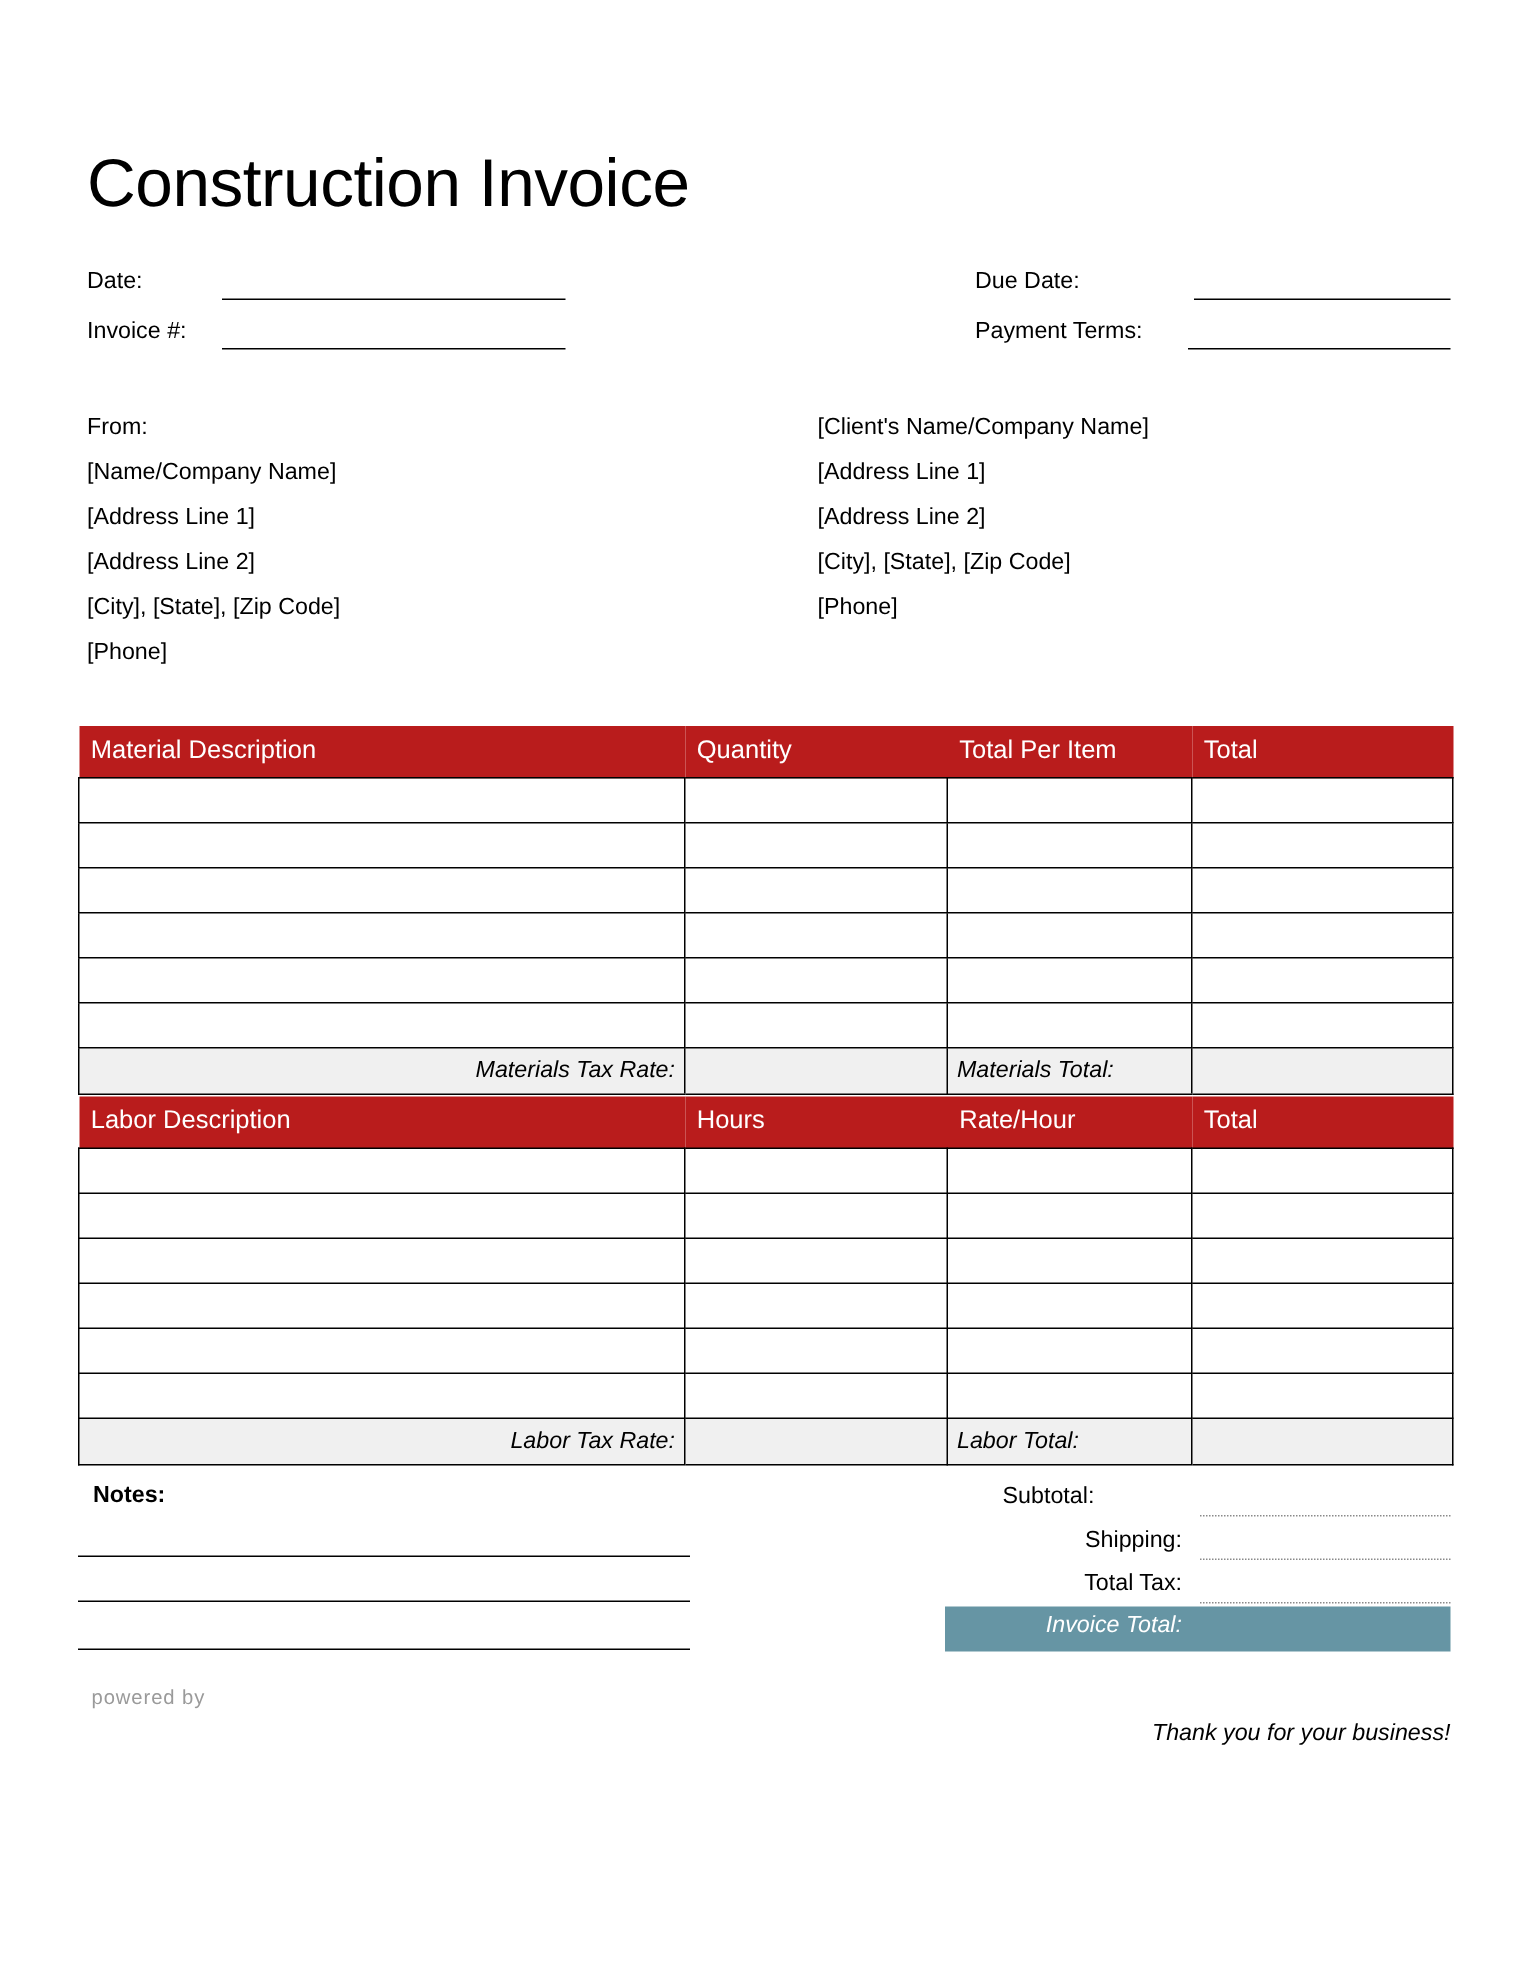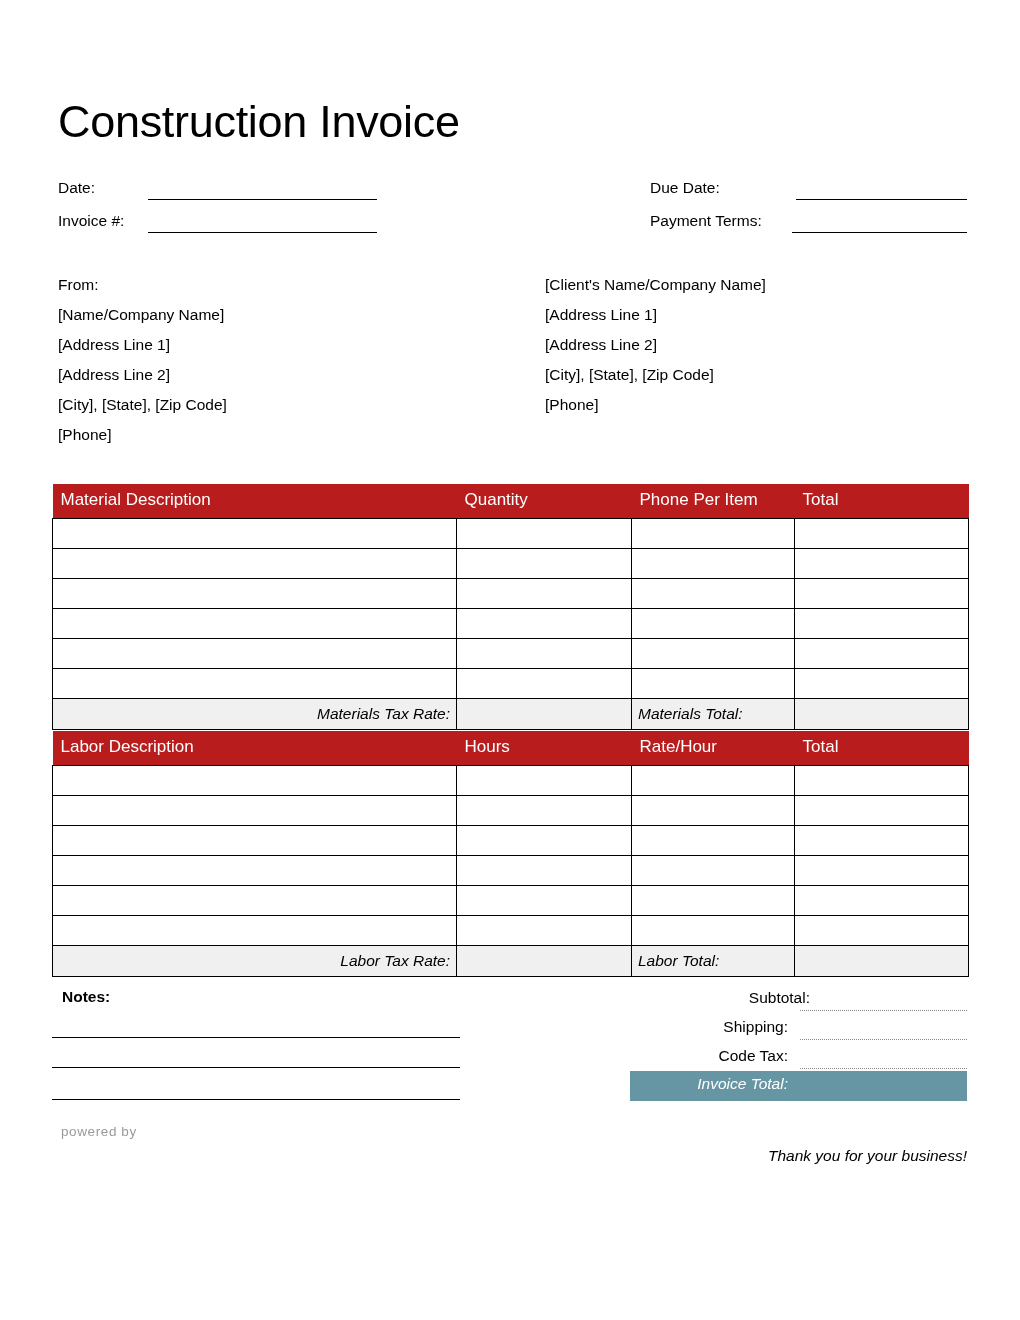"Phone Per Item" th { text: Phone -> Total }
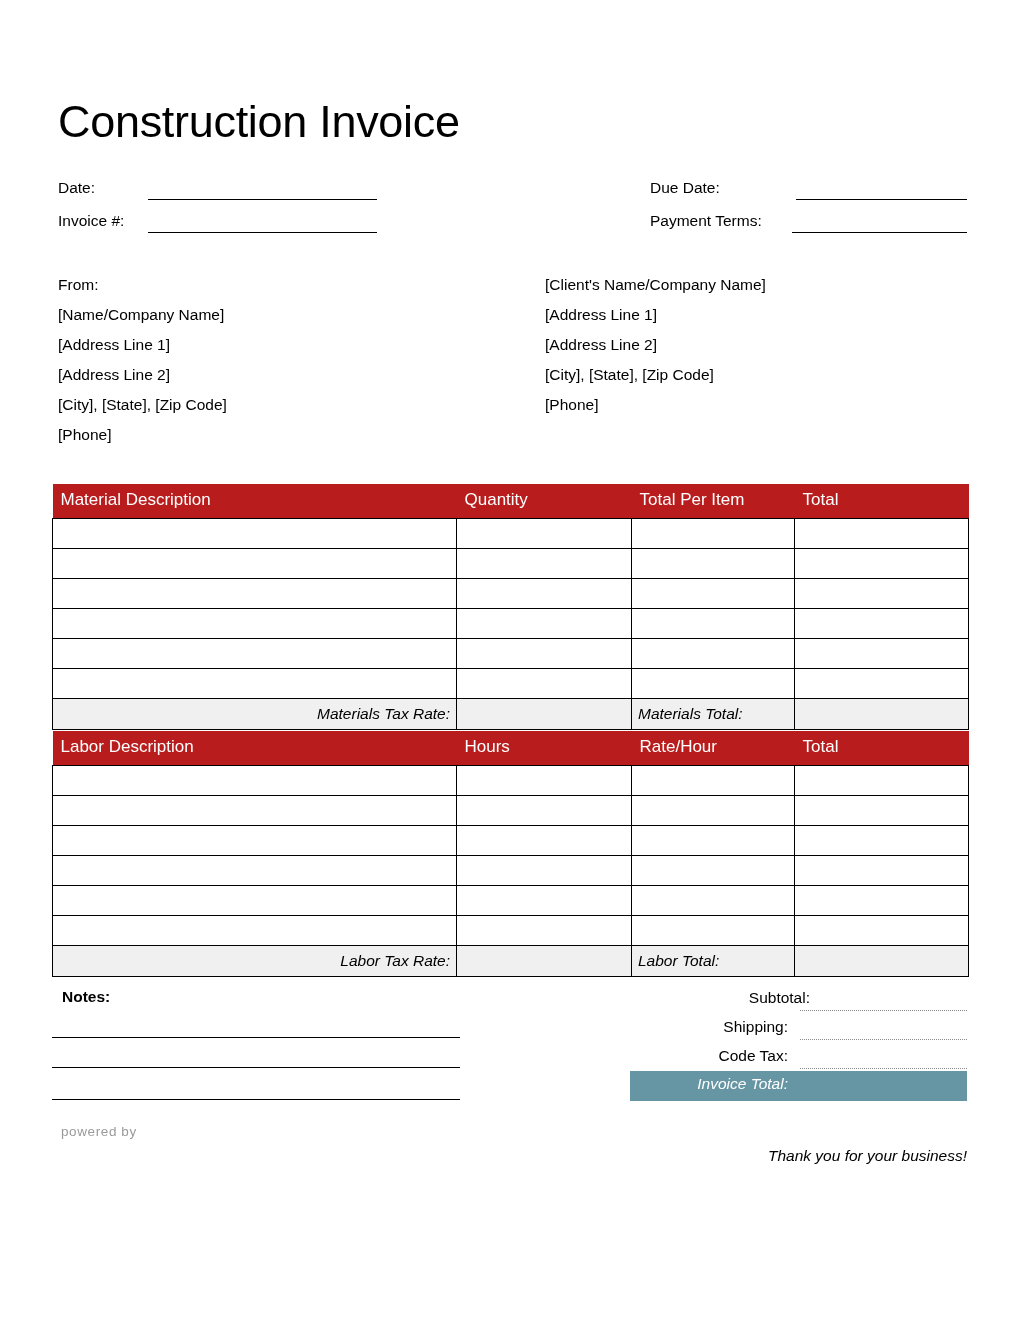"Subtotal:" div.tot-label { left: 652px -> 620px; text-align: none -> center }
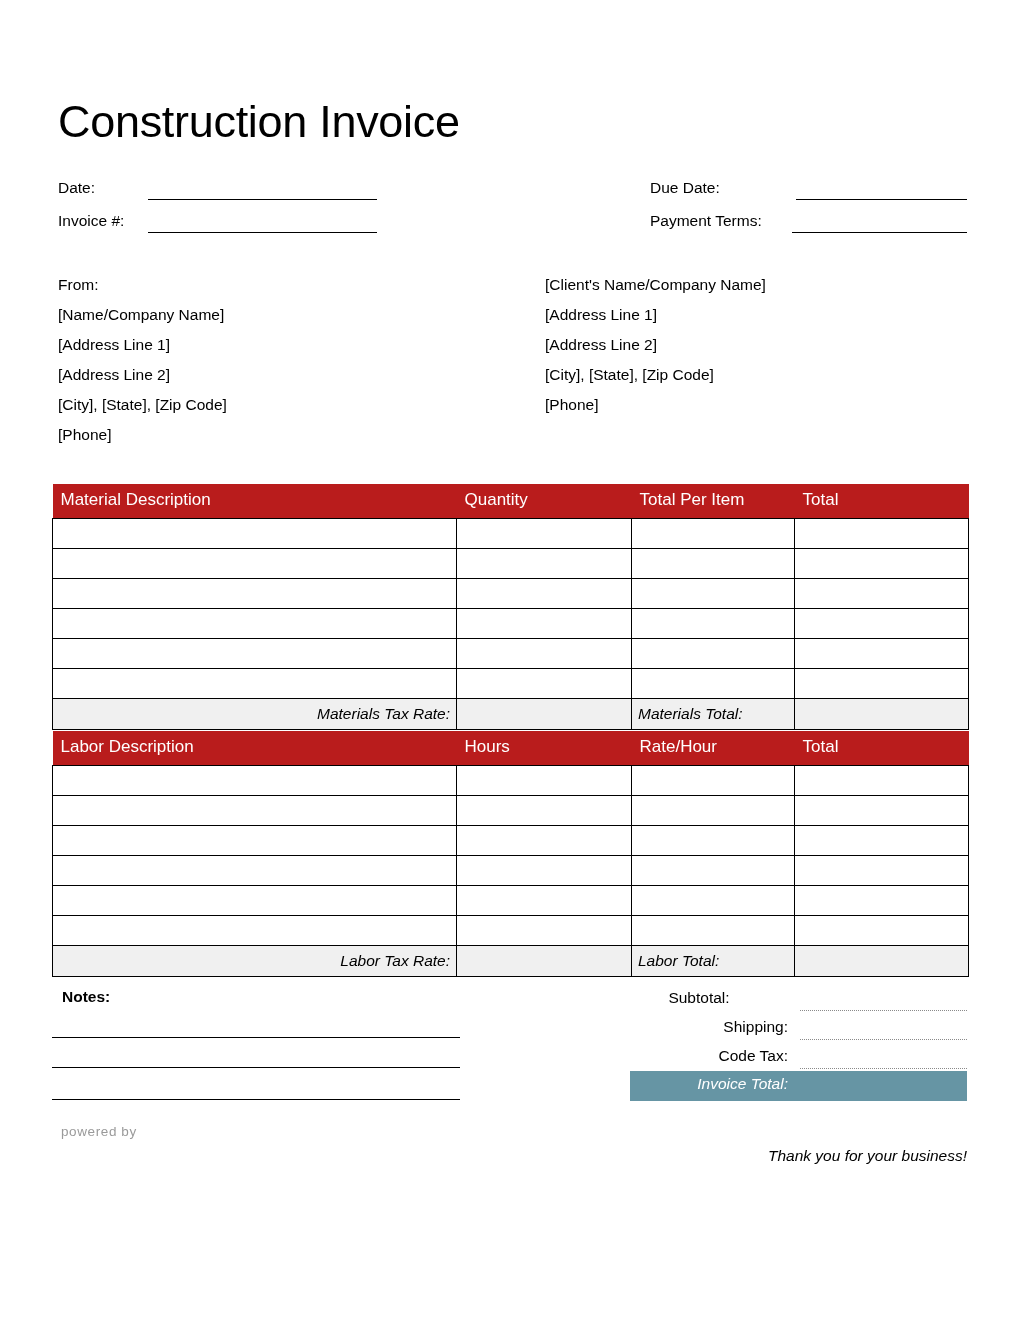"Code Tax:" div.tot-label { text: Code -> Total }
